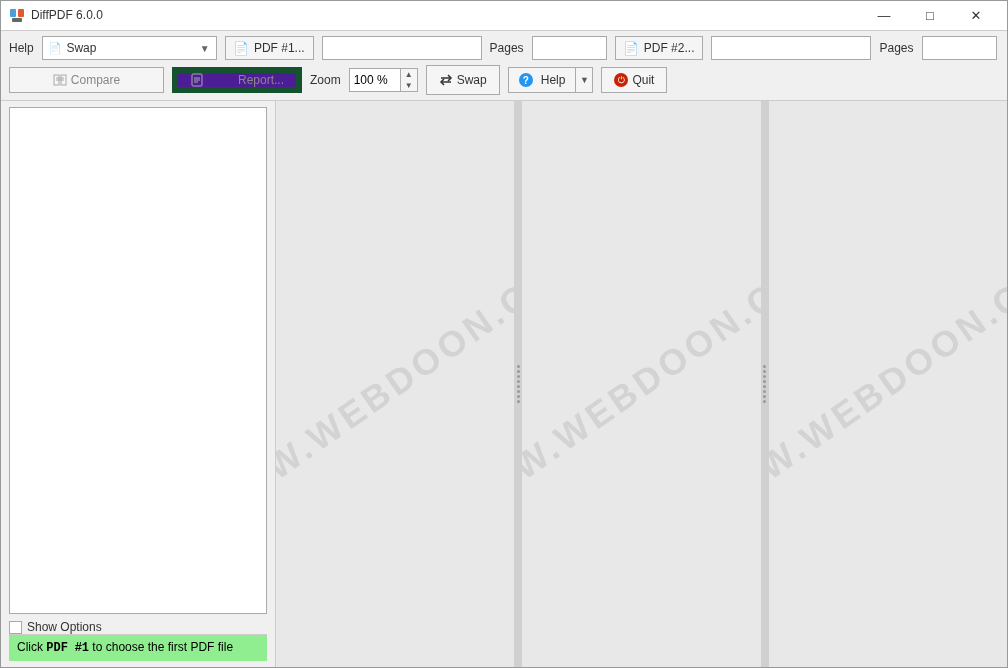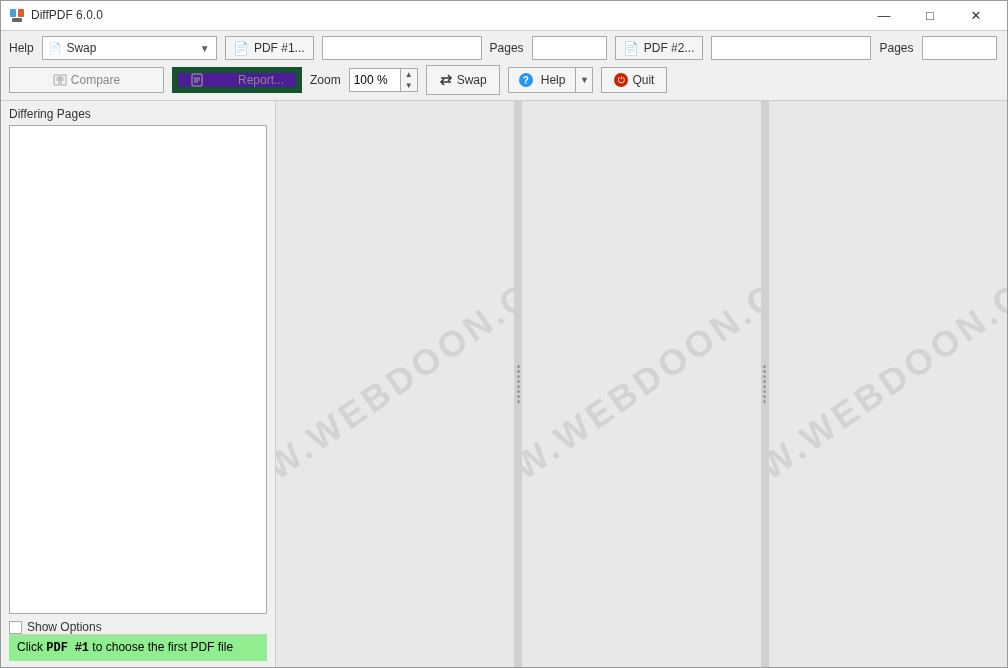"Differing Pages" span.differing-pages-label { html: <span>Differing Pages</span> -> none }
